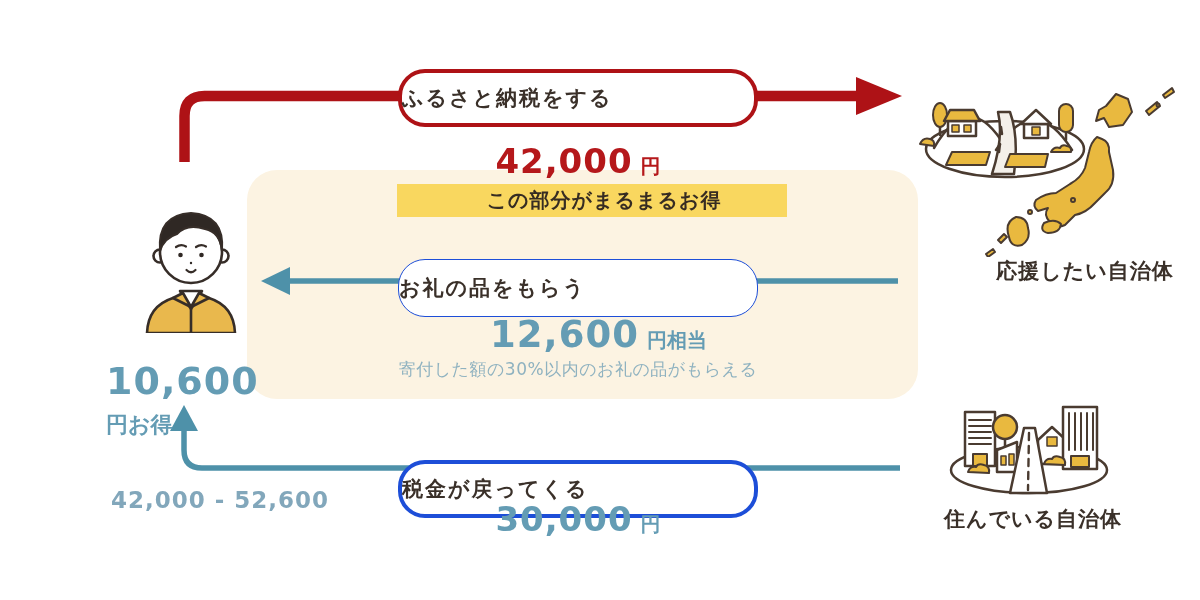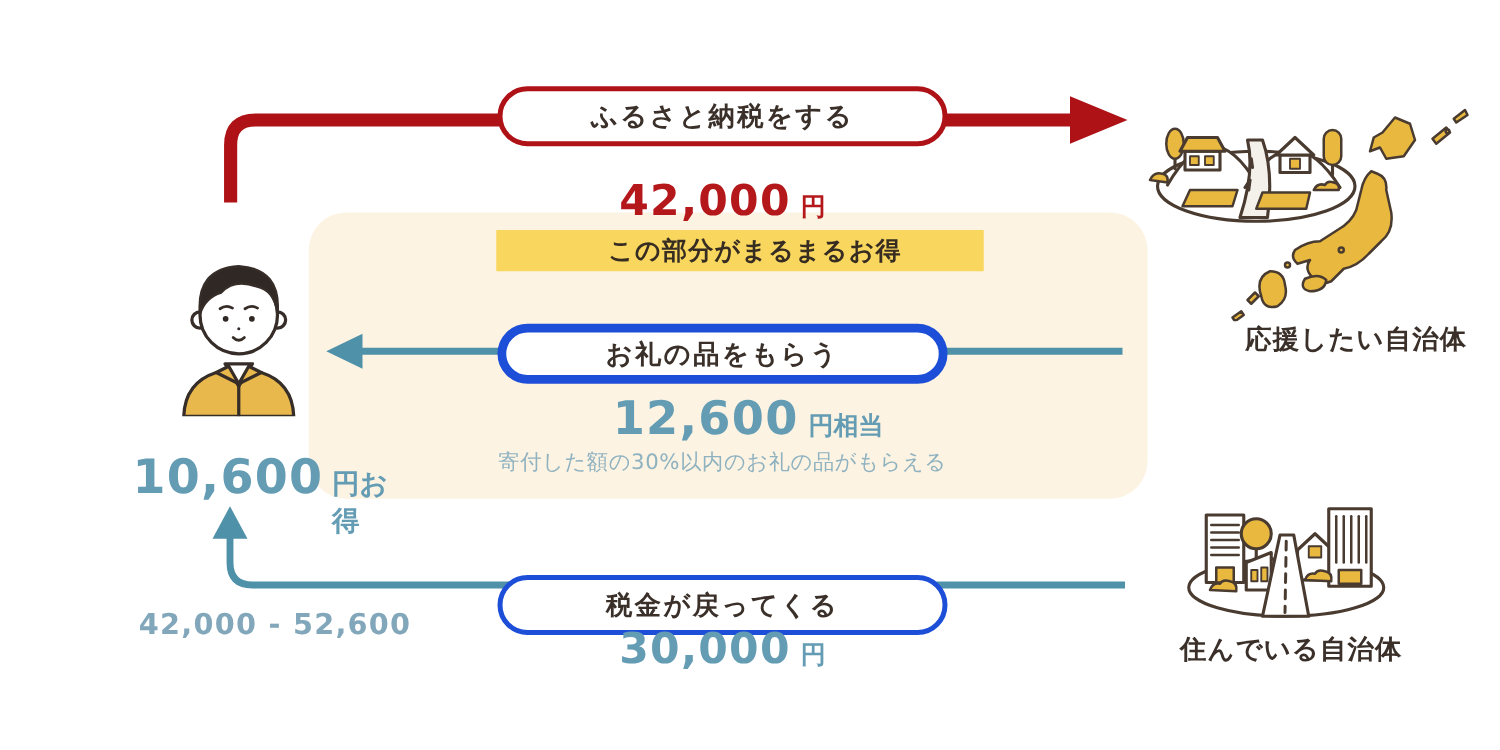"ふるさと納税をする" .pill { height: 48px -> 58px; justify-content: center -> flex-start }
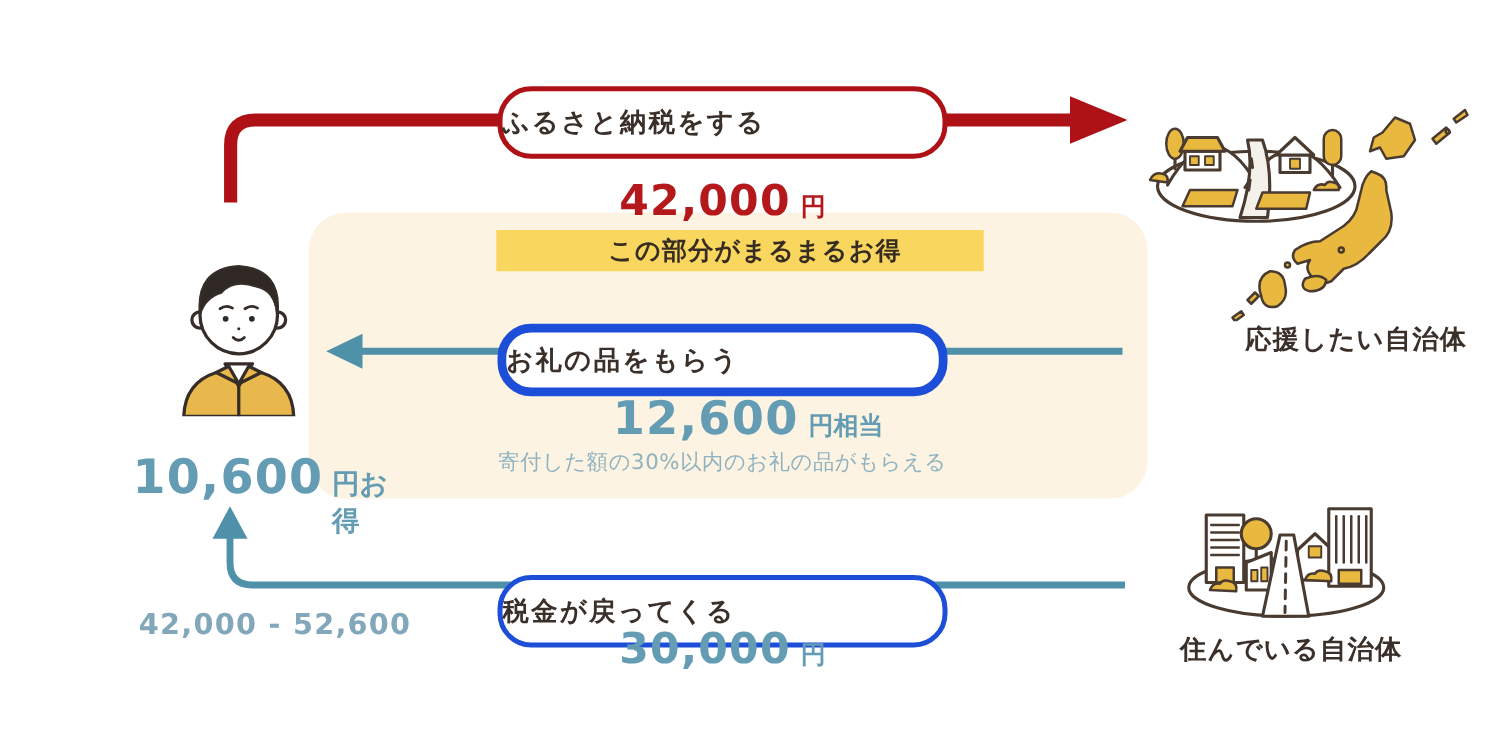"お礼の品をもらう" .pill-teal-mid { border: 7px solid #1d4ed8 -> 1px solid #1d4ed8 }
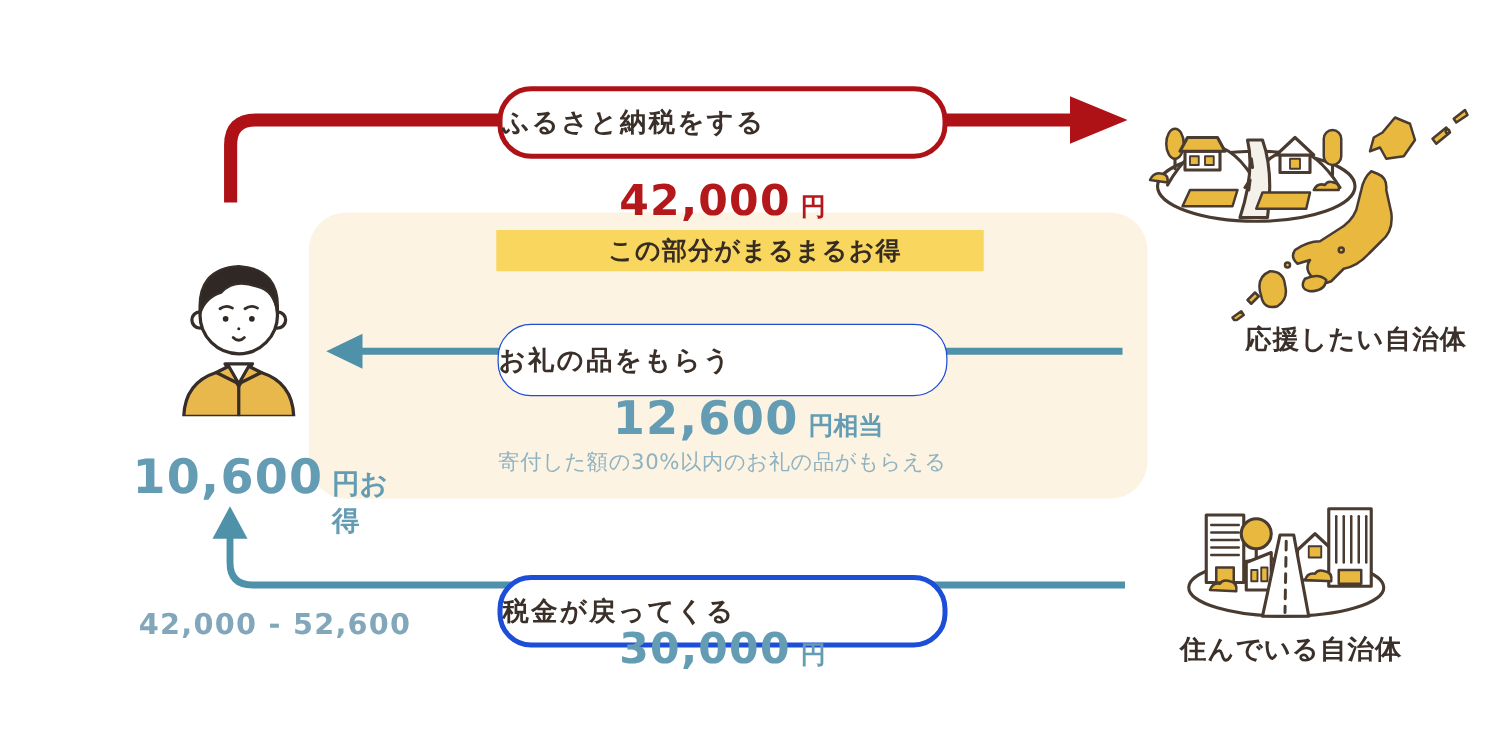"10,600" .benefit { flex-direction: none -> column }
